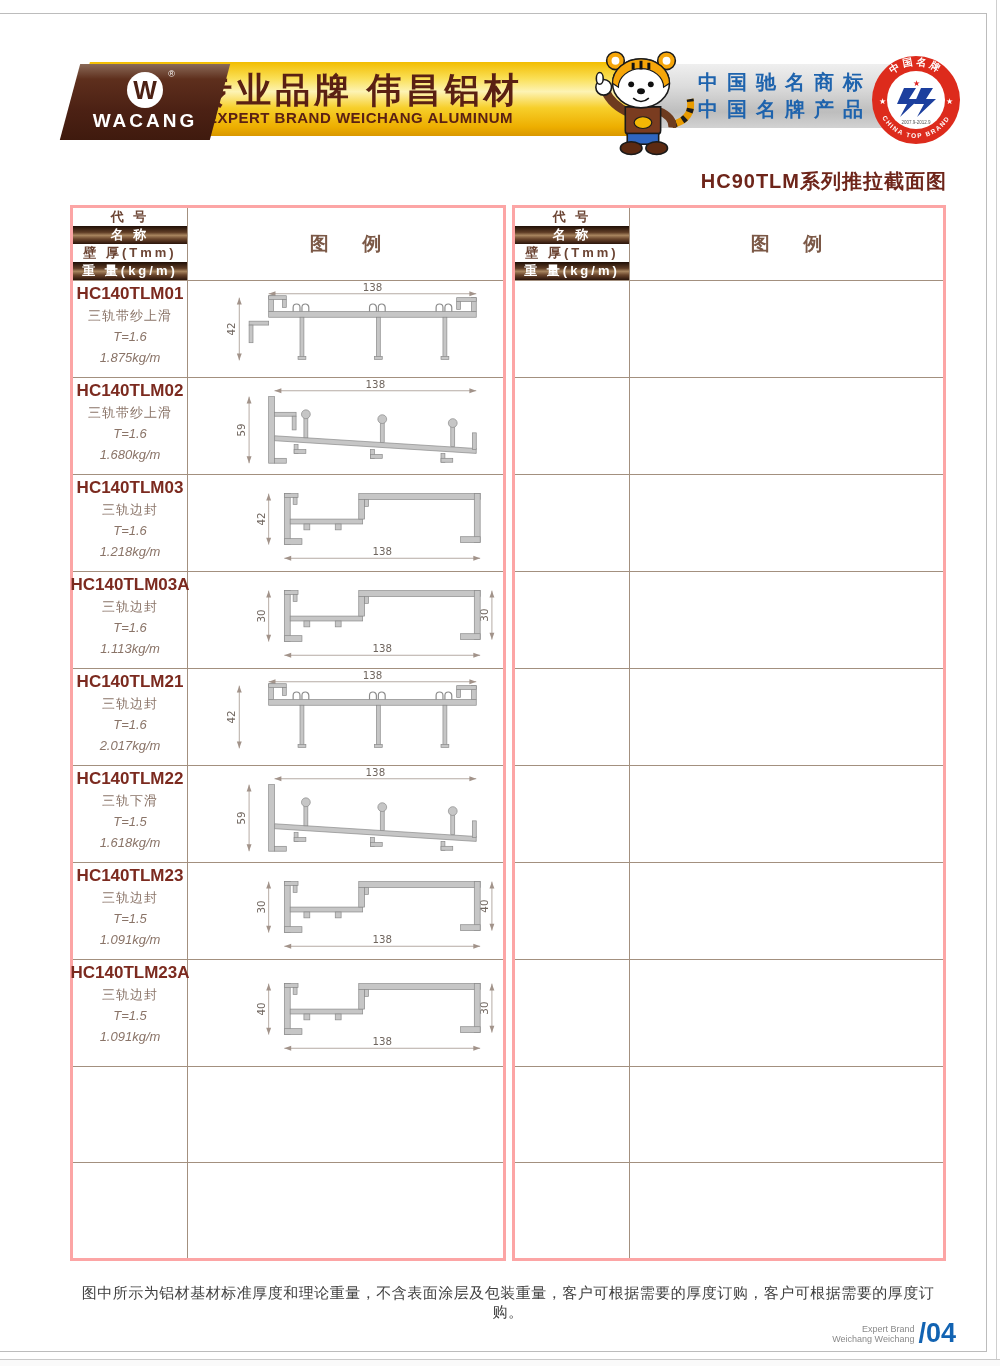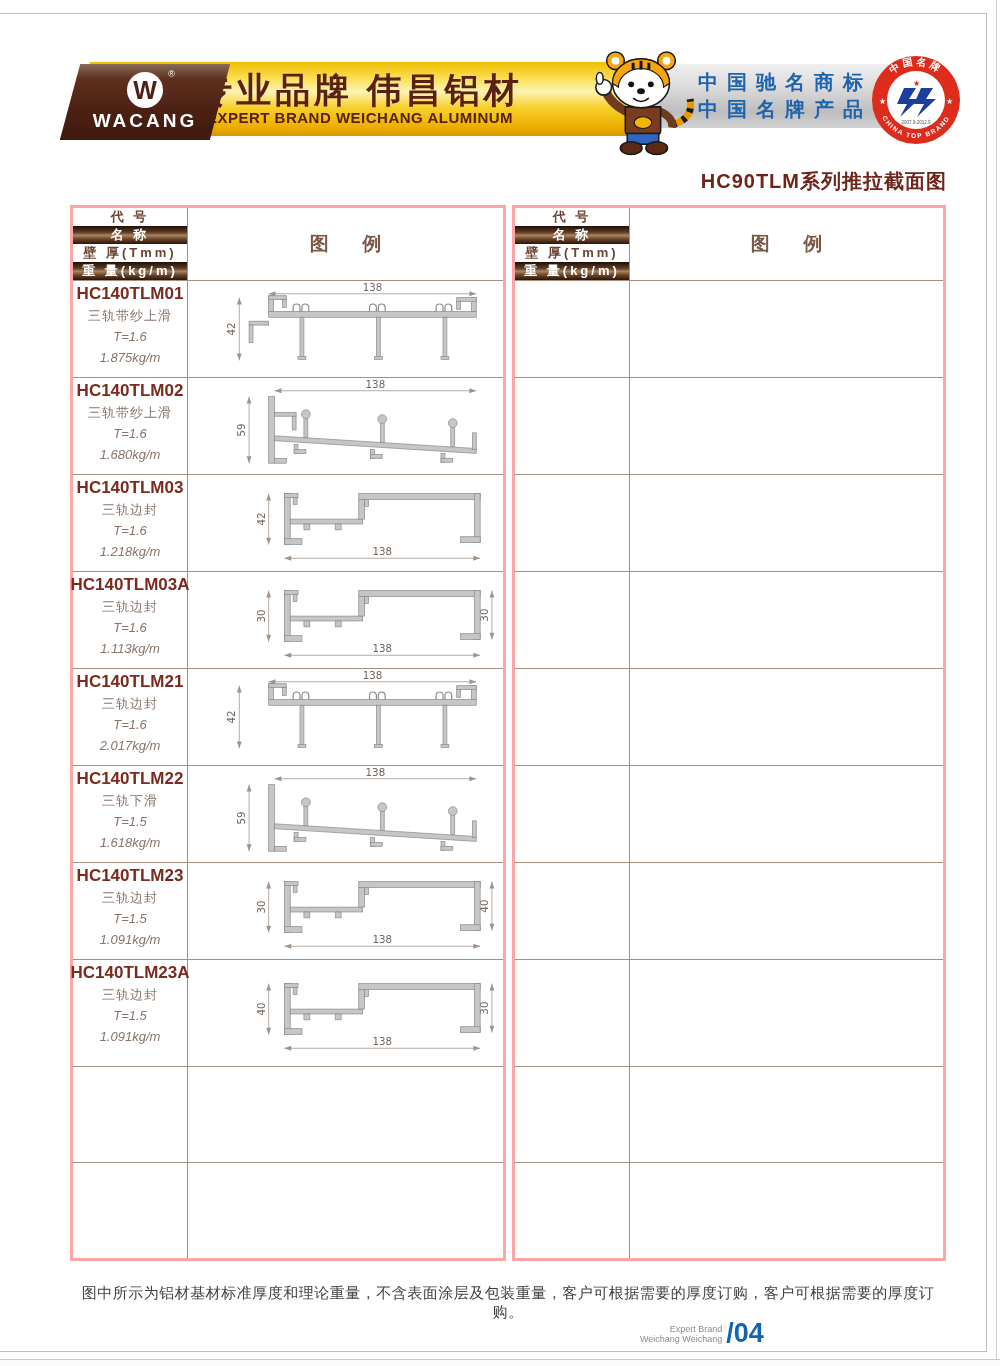"Expert Brand" .foot-brand { justify-content: flex-start -> flex-end }
